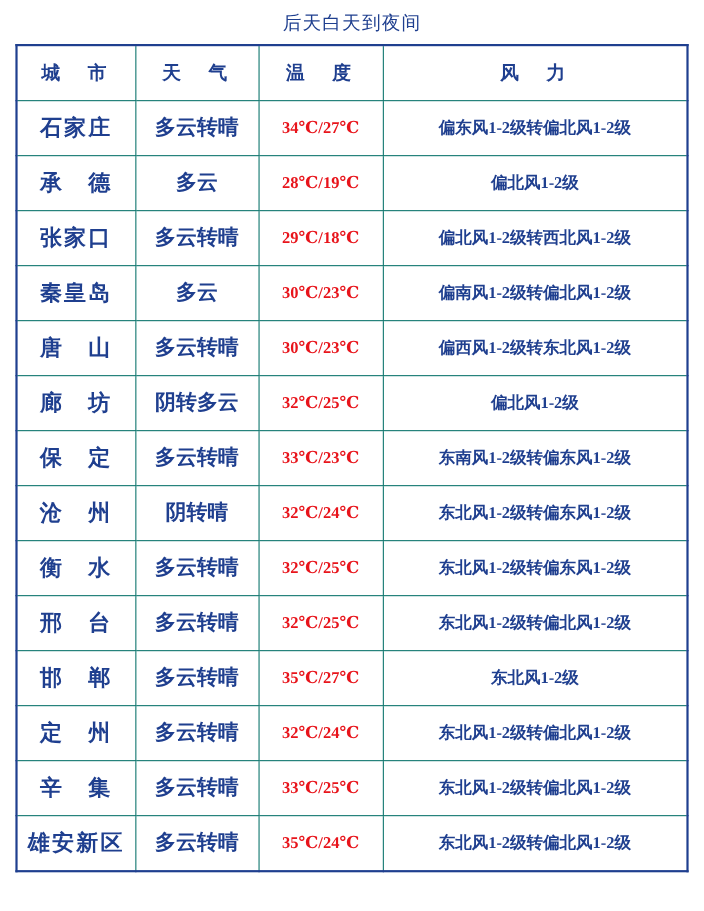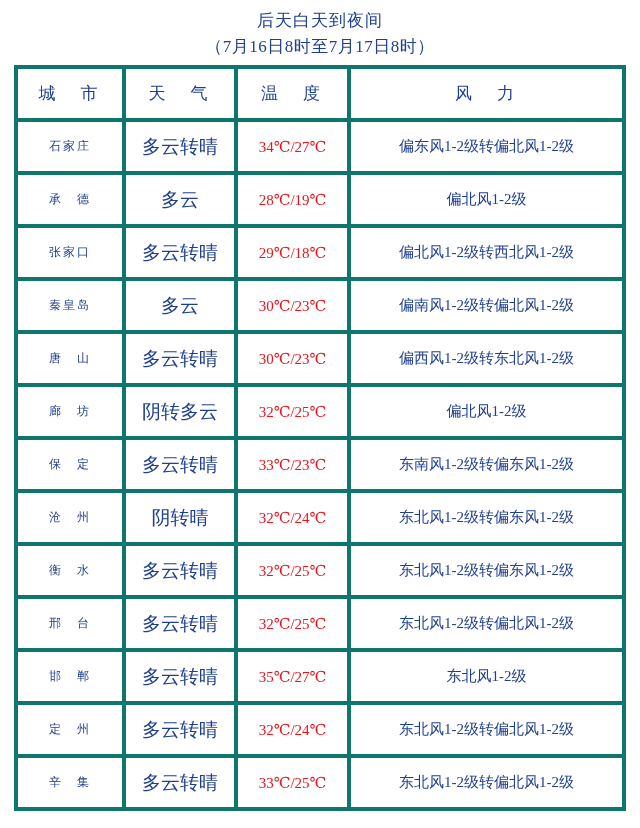"（7月16日8时至7月17日8时）" div.title-sub { html: <div>（7月16日8时至7月17日8时）</div> -> none }
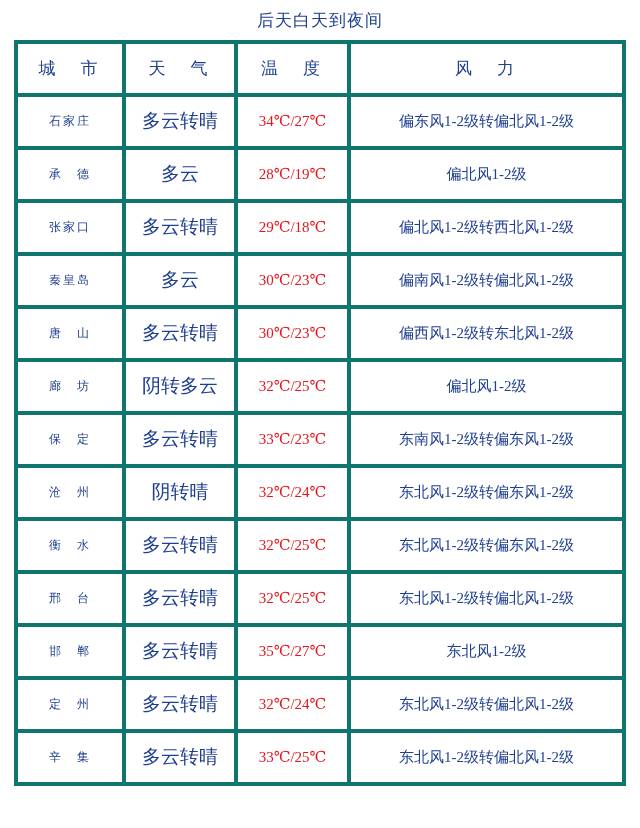"城 市" table.weather td, table.weather th { border: 4px solid #0f766e -> 1px solid #0f766e; font-weight: normal -> bold }
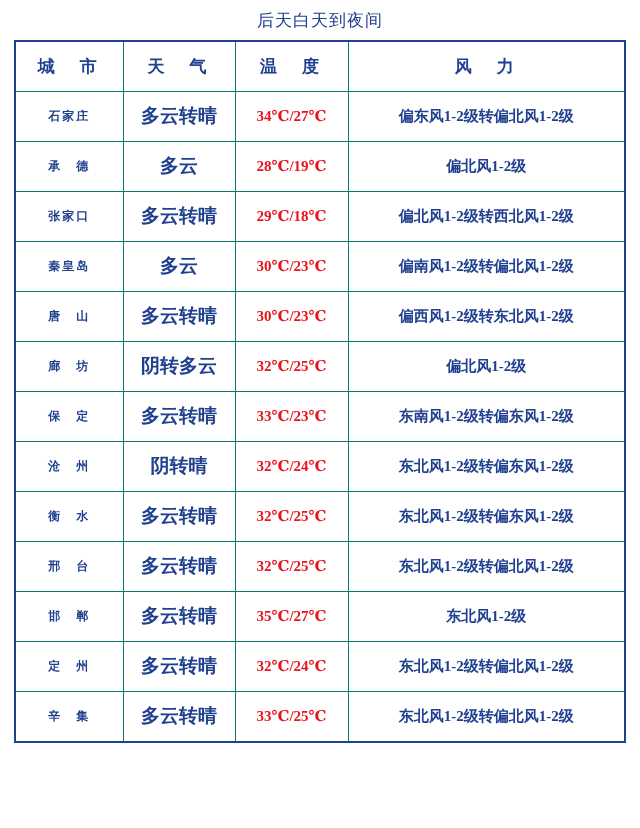"石家庄" td.city { font-size: 12px -> 20px }
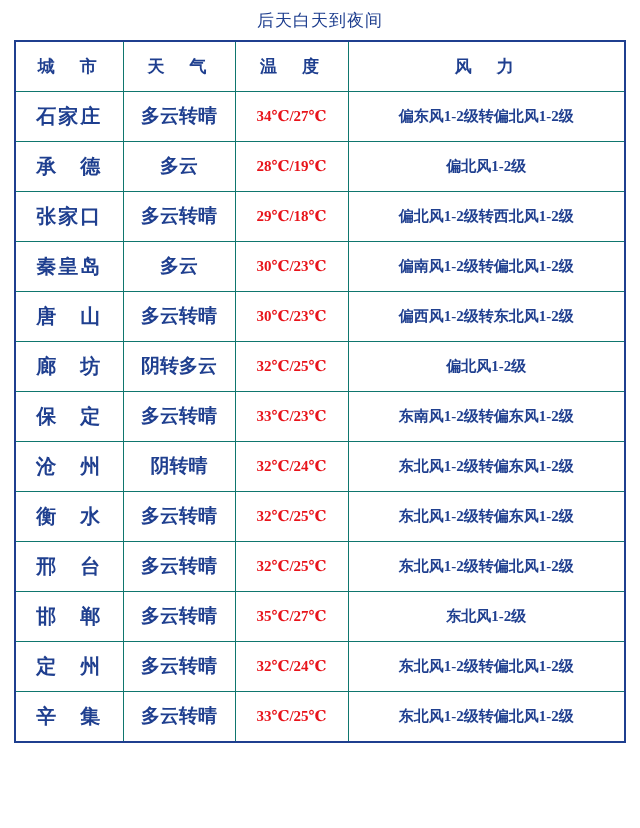"雄安新区" tr { html: none -> <tr> <td>雄安新区</td> <td>多云转晴</td> <td>35℃/24℃</td> <td>东北风1-2级转偏北风1-2级</td> </tr> }
